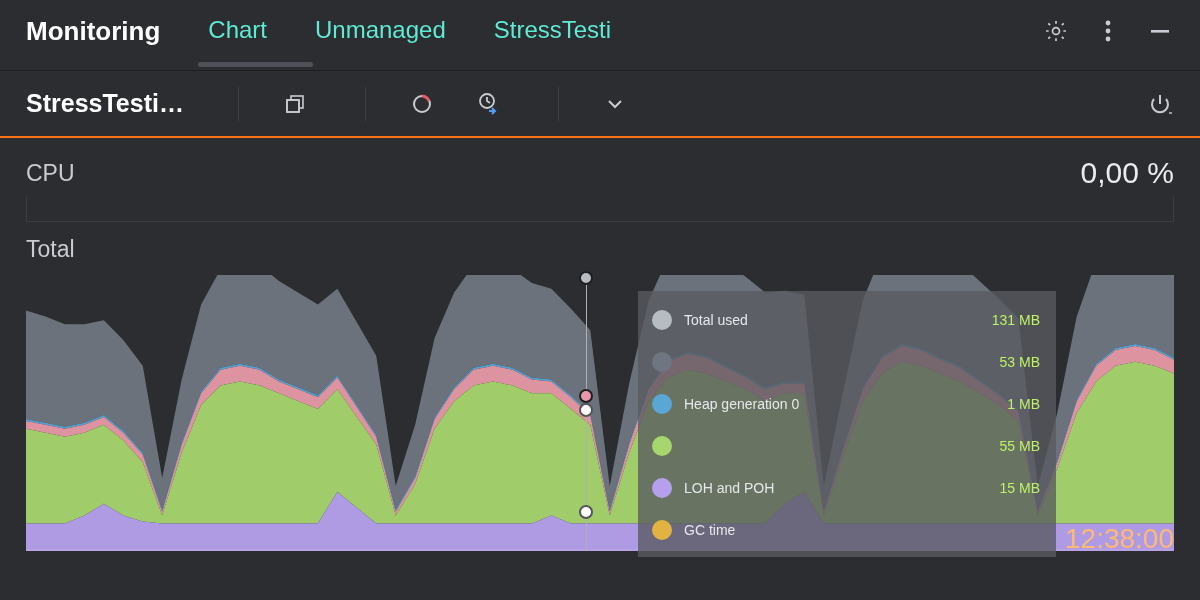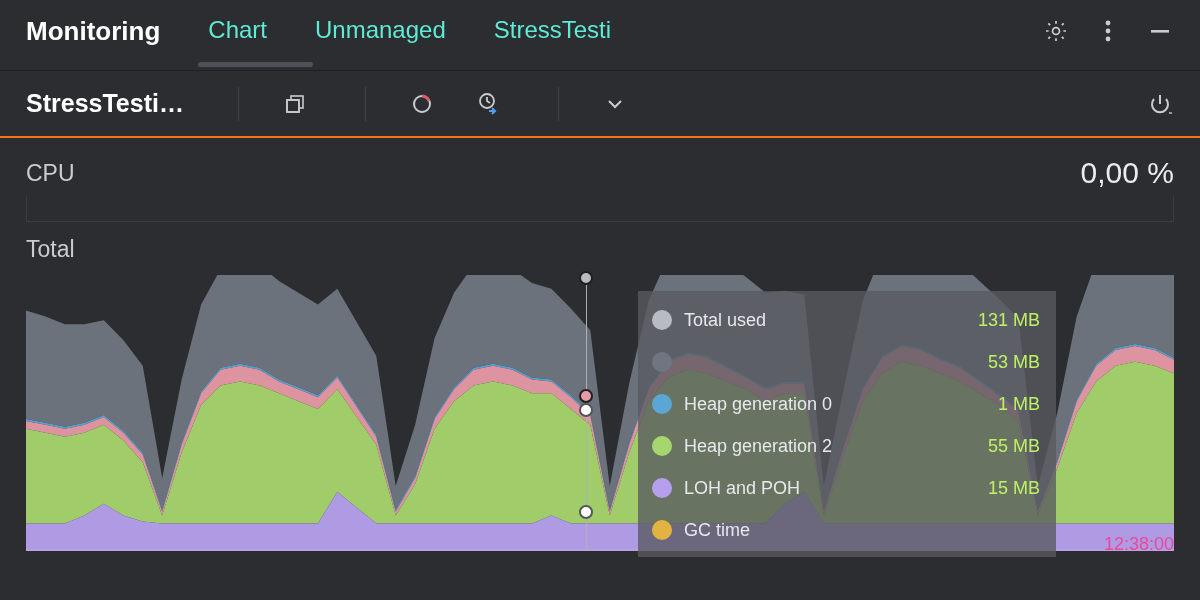"Total used" .tooltip .row { font-size: 18px -> 14px }
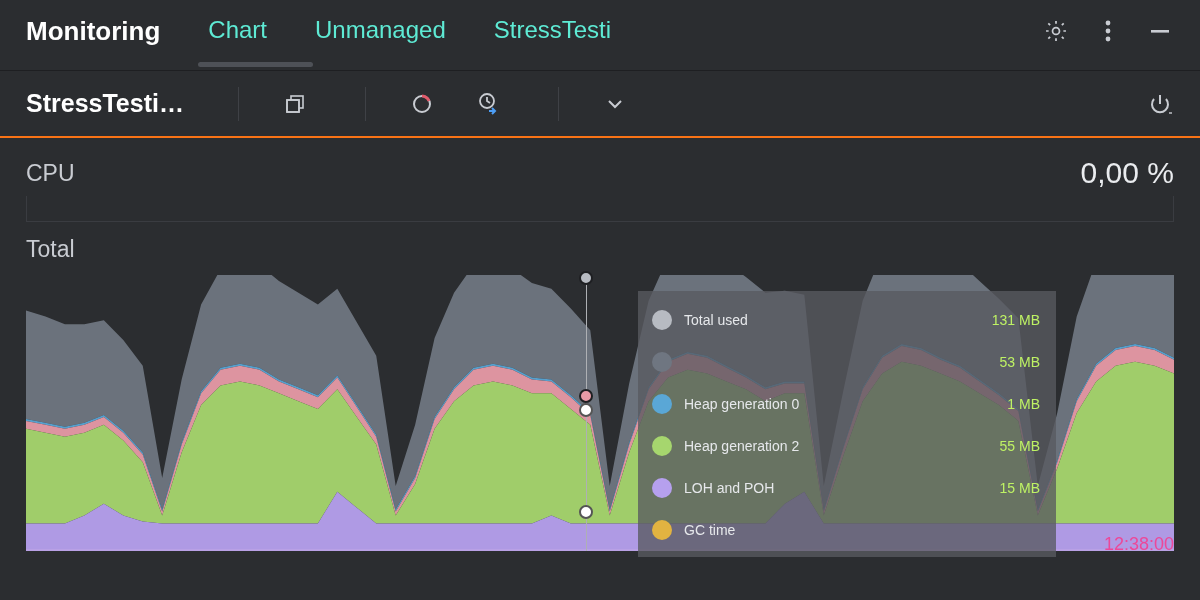"Heap generation 2" span.name { html: <span>Heap generation 2</span> -> none }
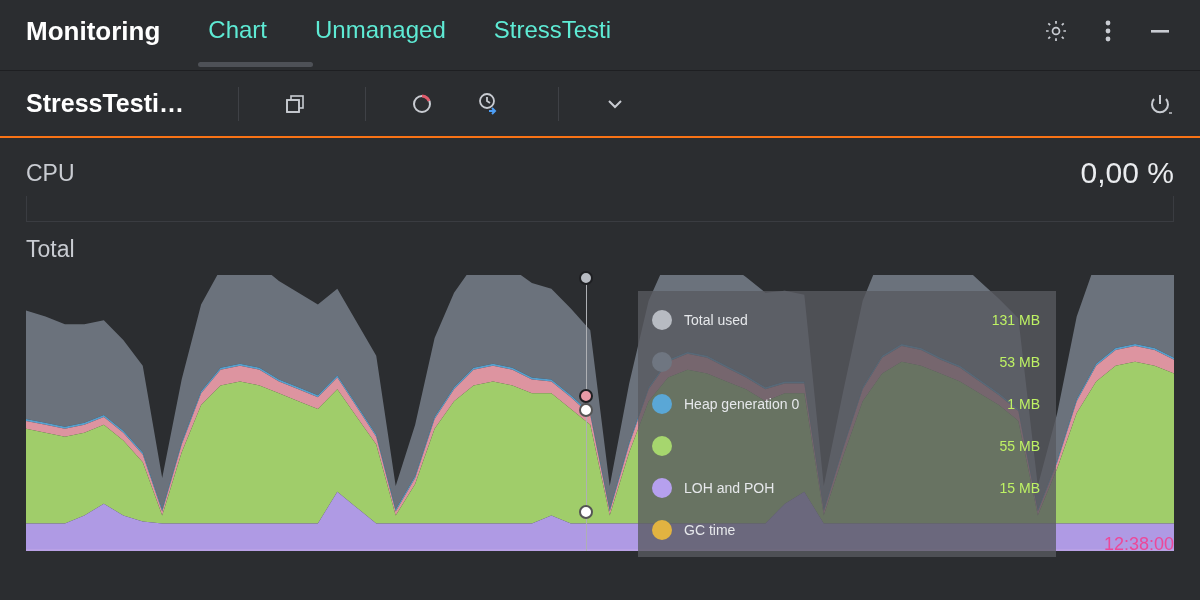"12:38:00" .timestamp { color: #ec4899 -> #fdba74; font-size: 18px -> 28px }
